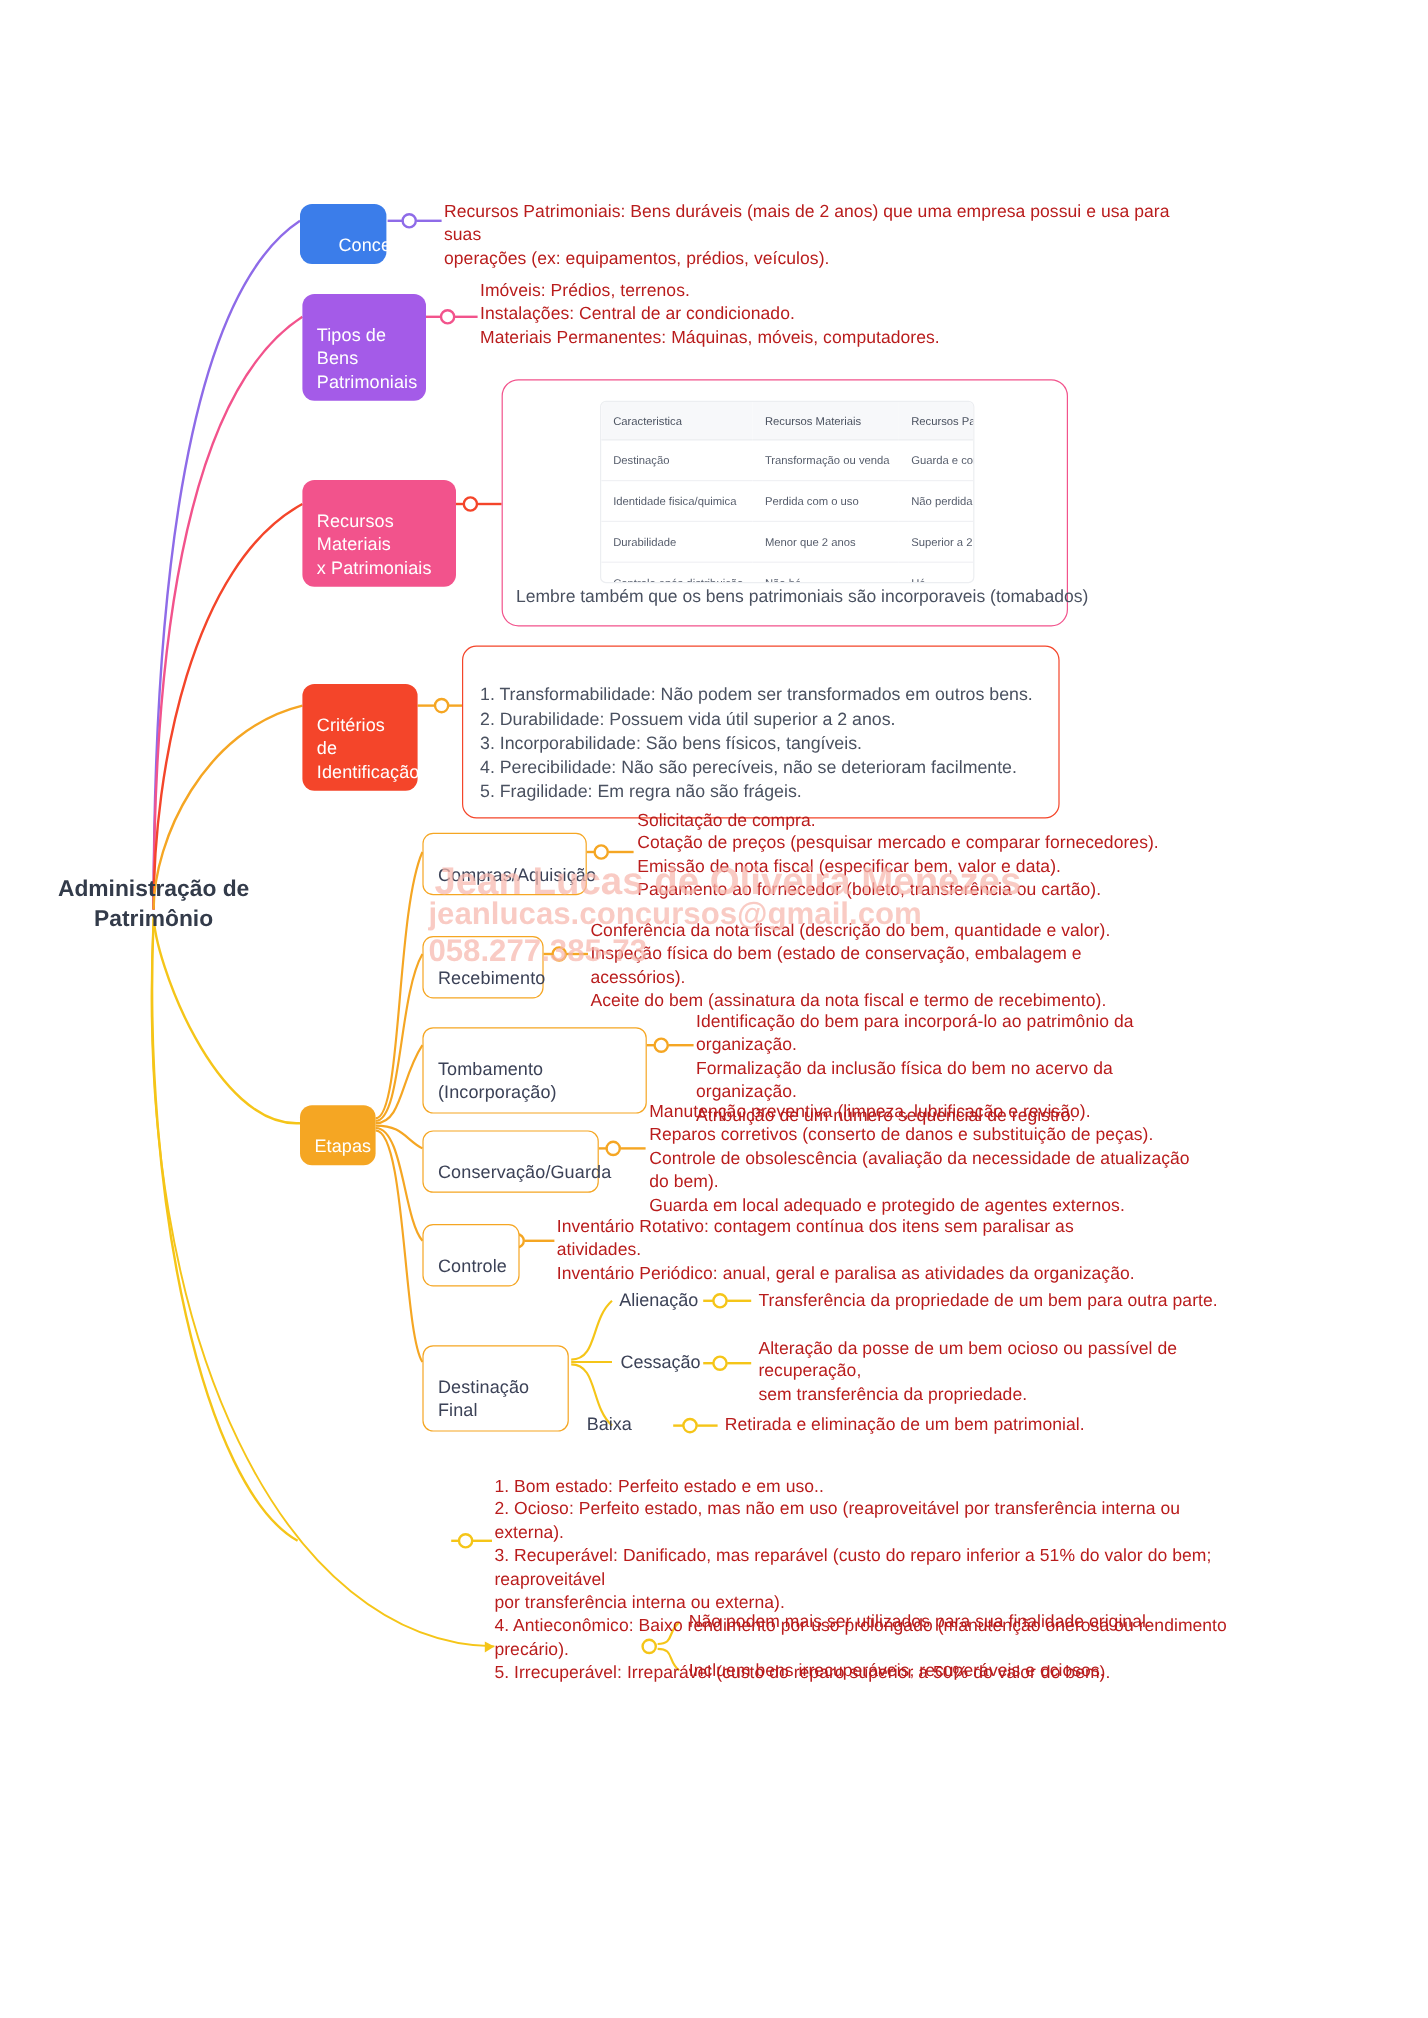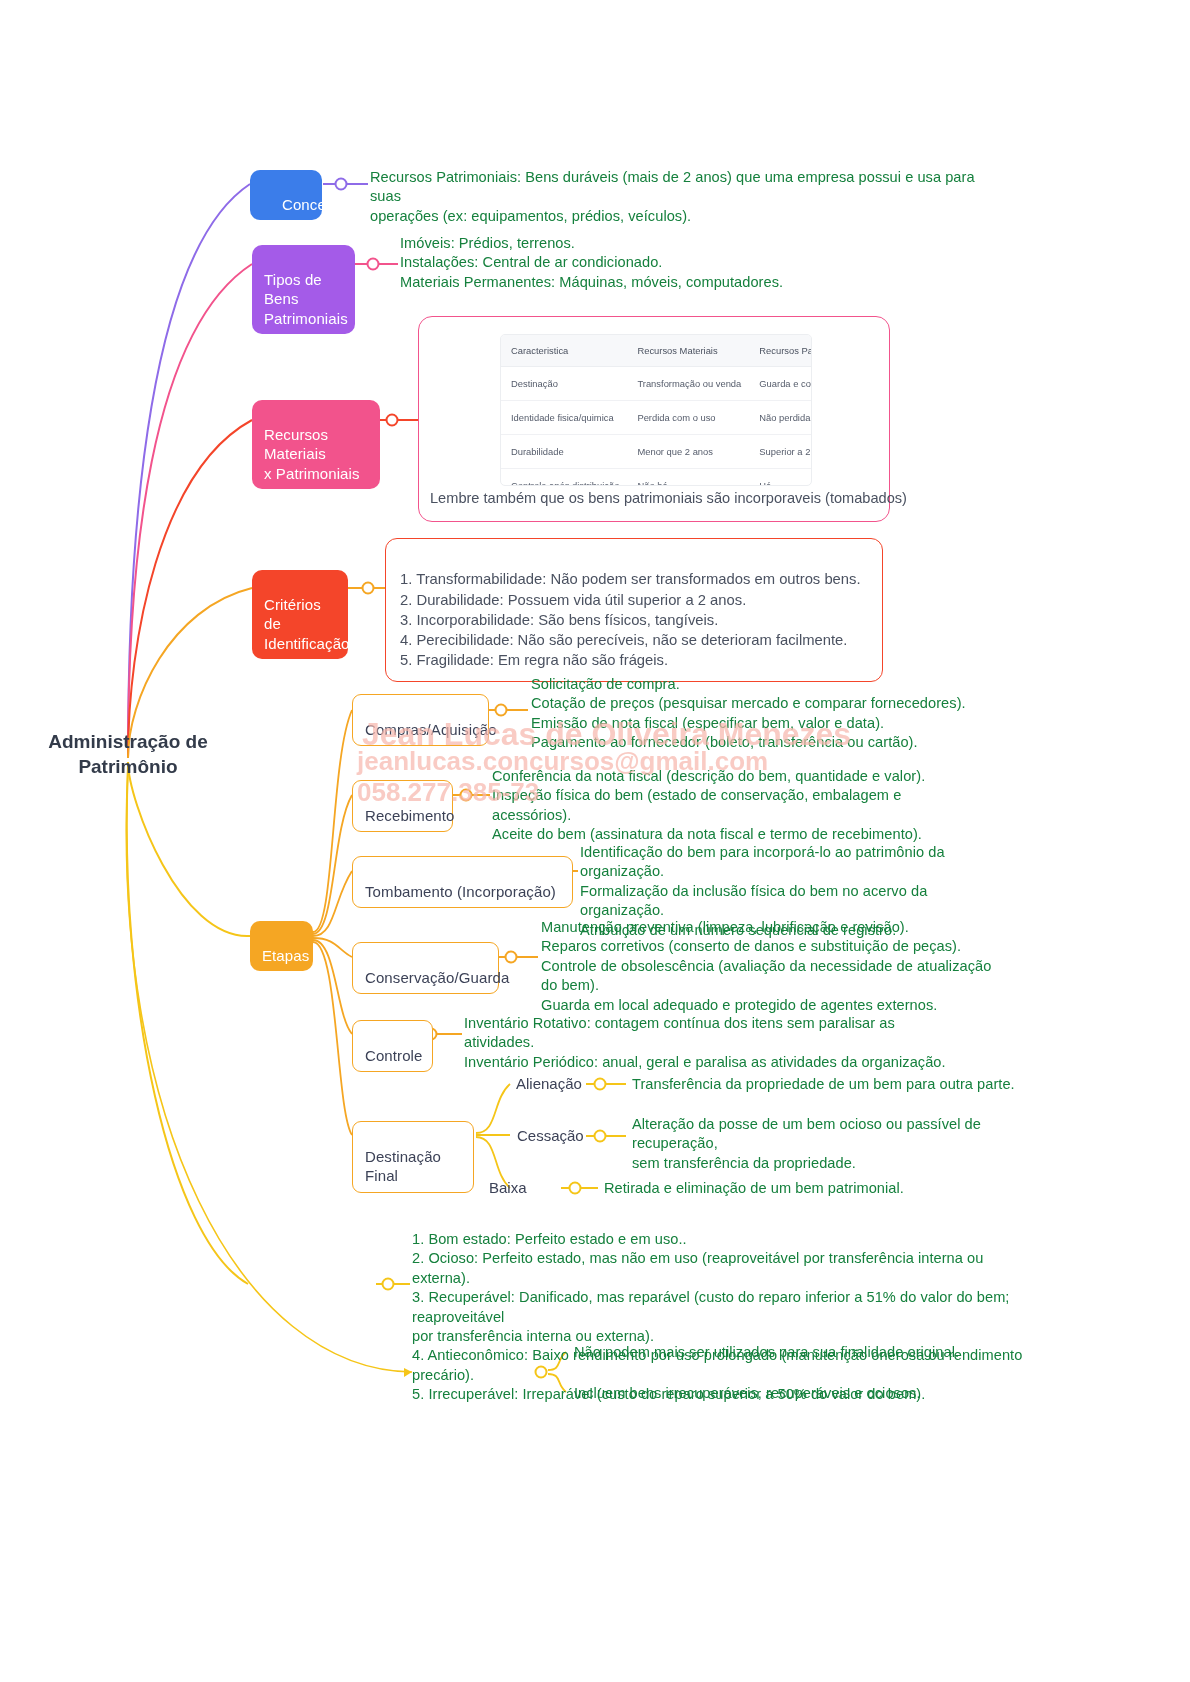"Recursos Patrimoniais: Bens duráveis" .desc { color: #15803d -> #b91c1c }
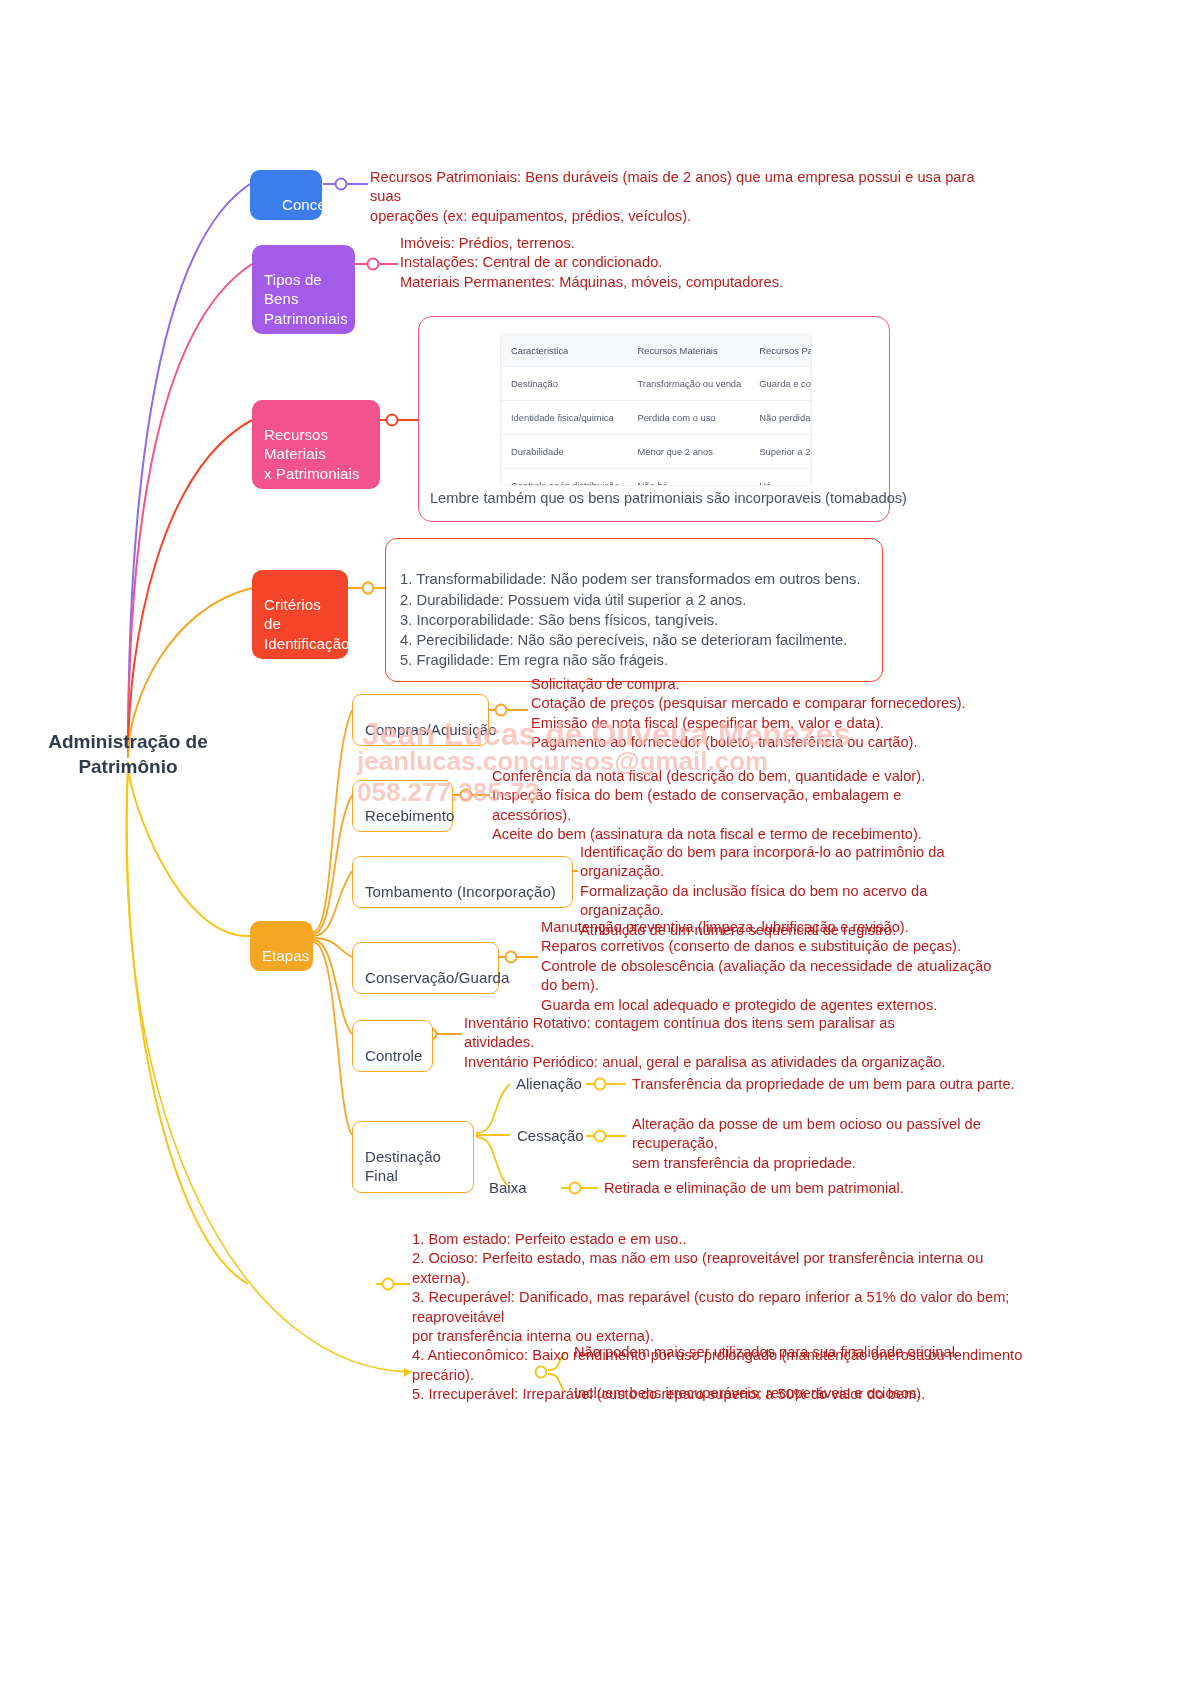"Tombamento (Incorporação)" div.node { width: 221px -> 187px }
